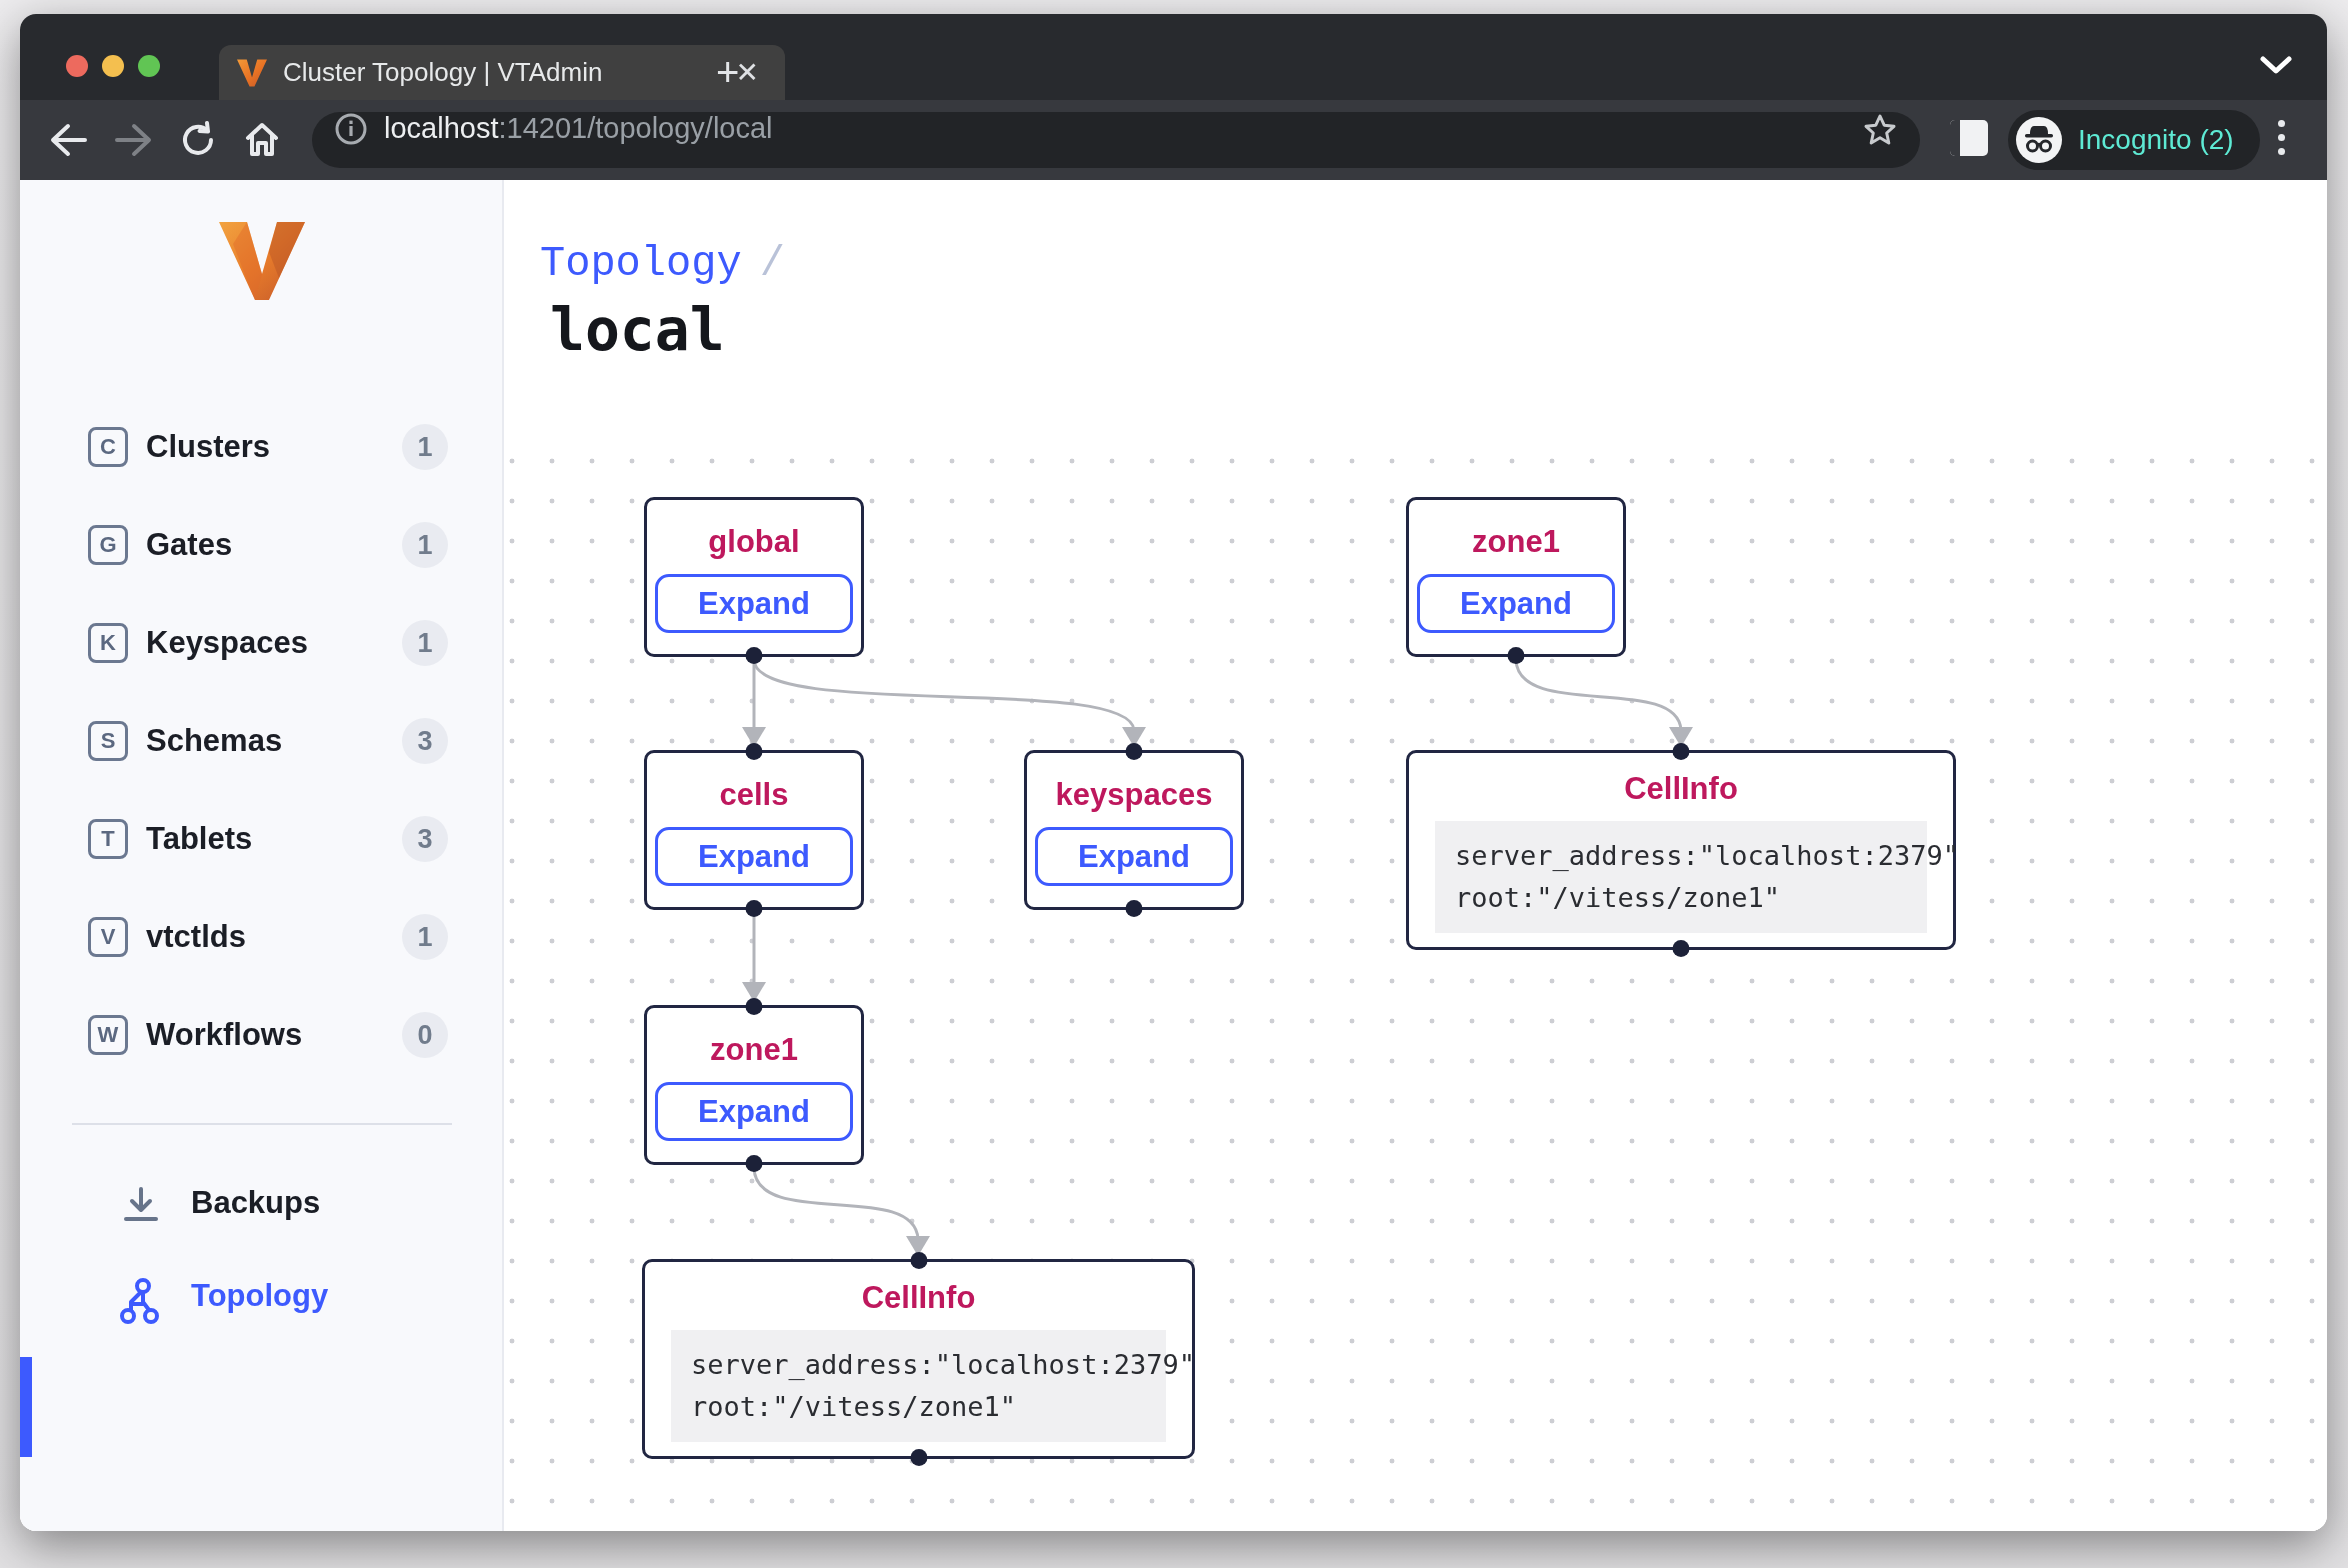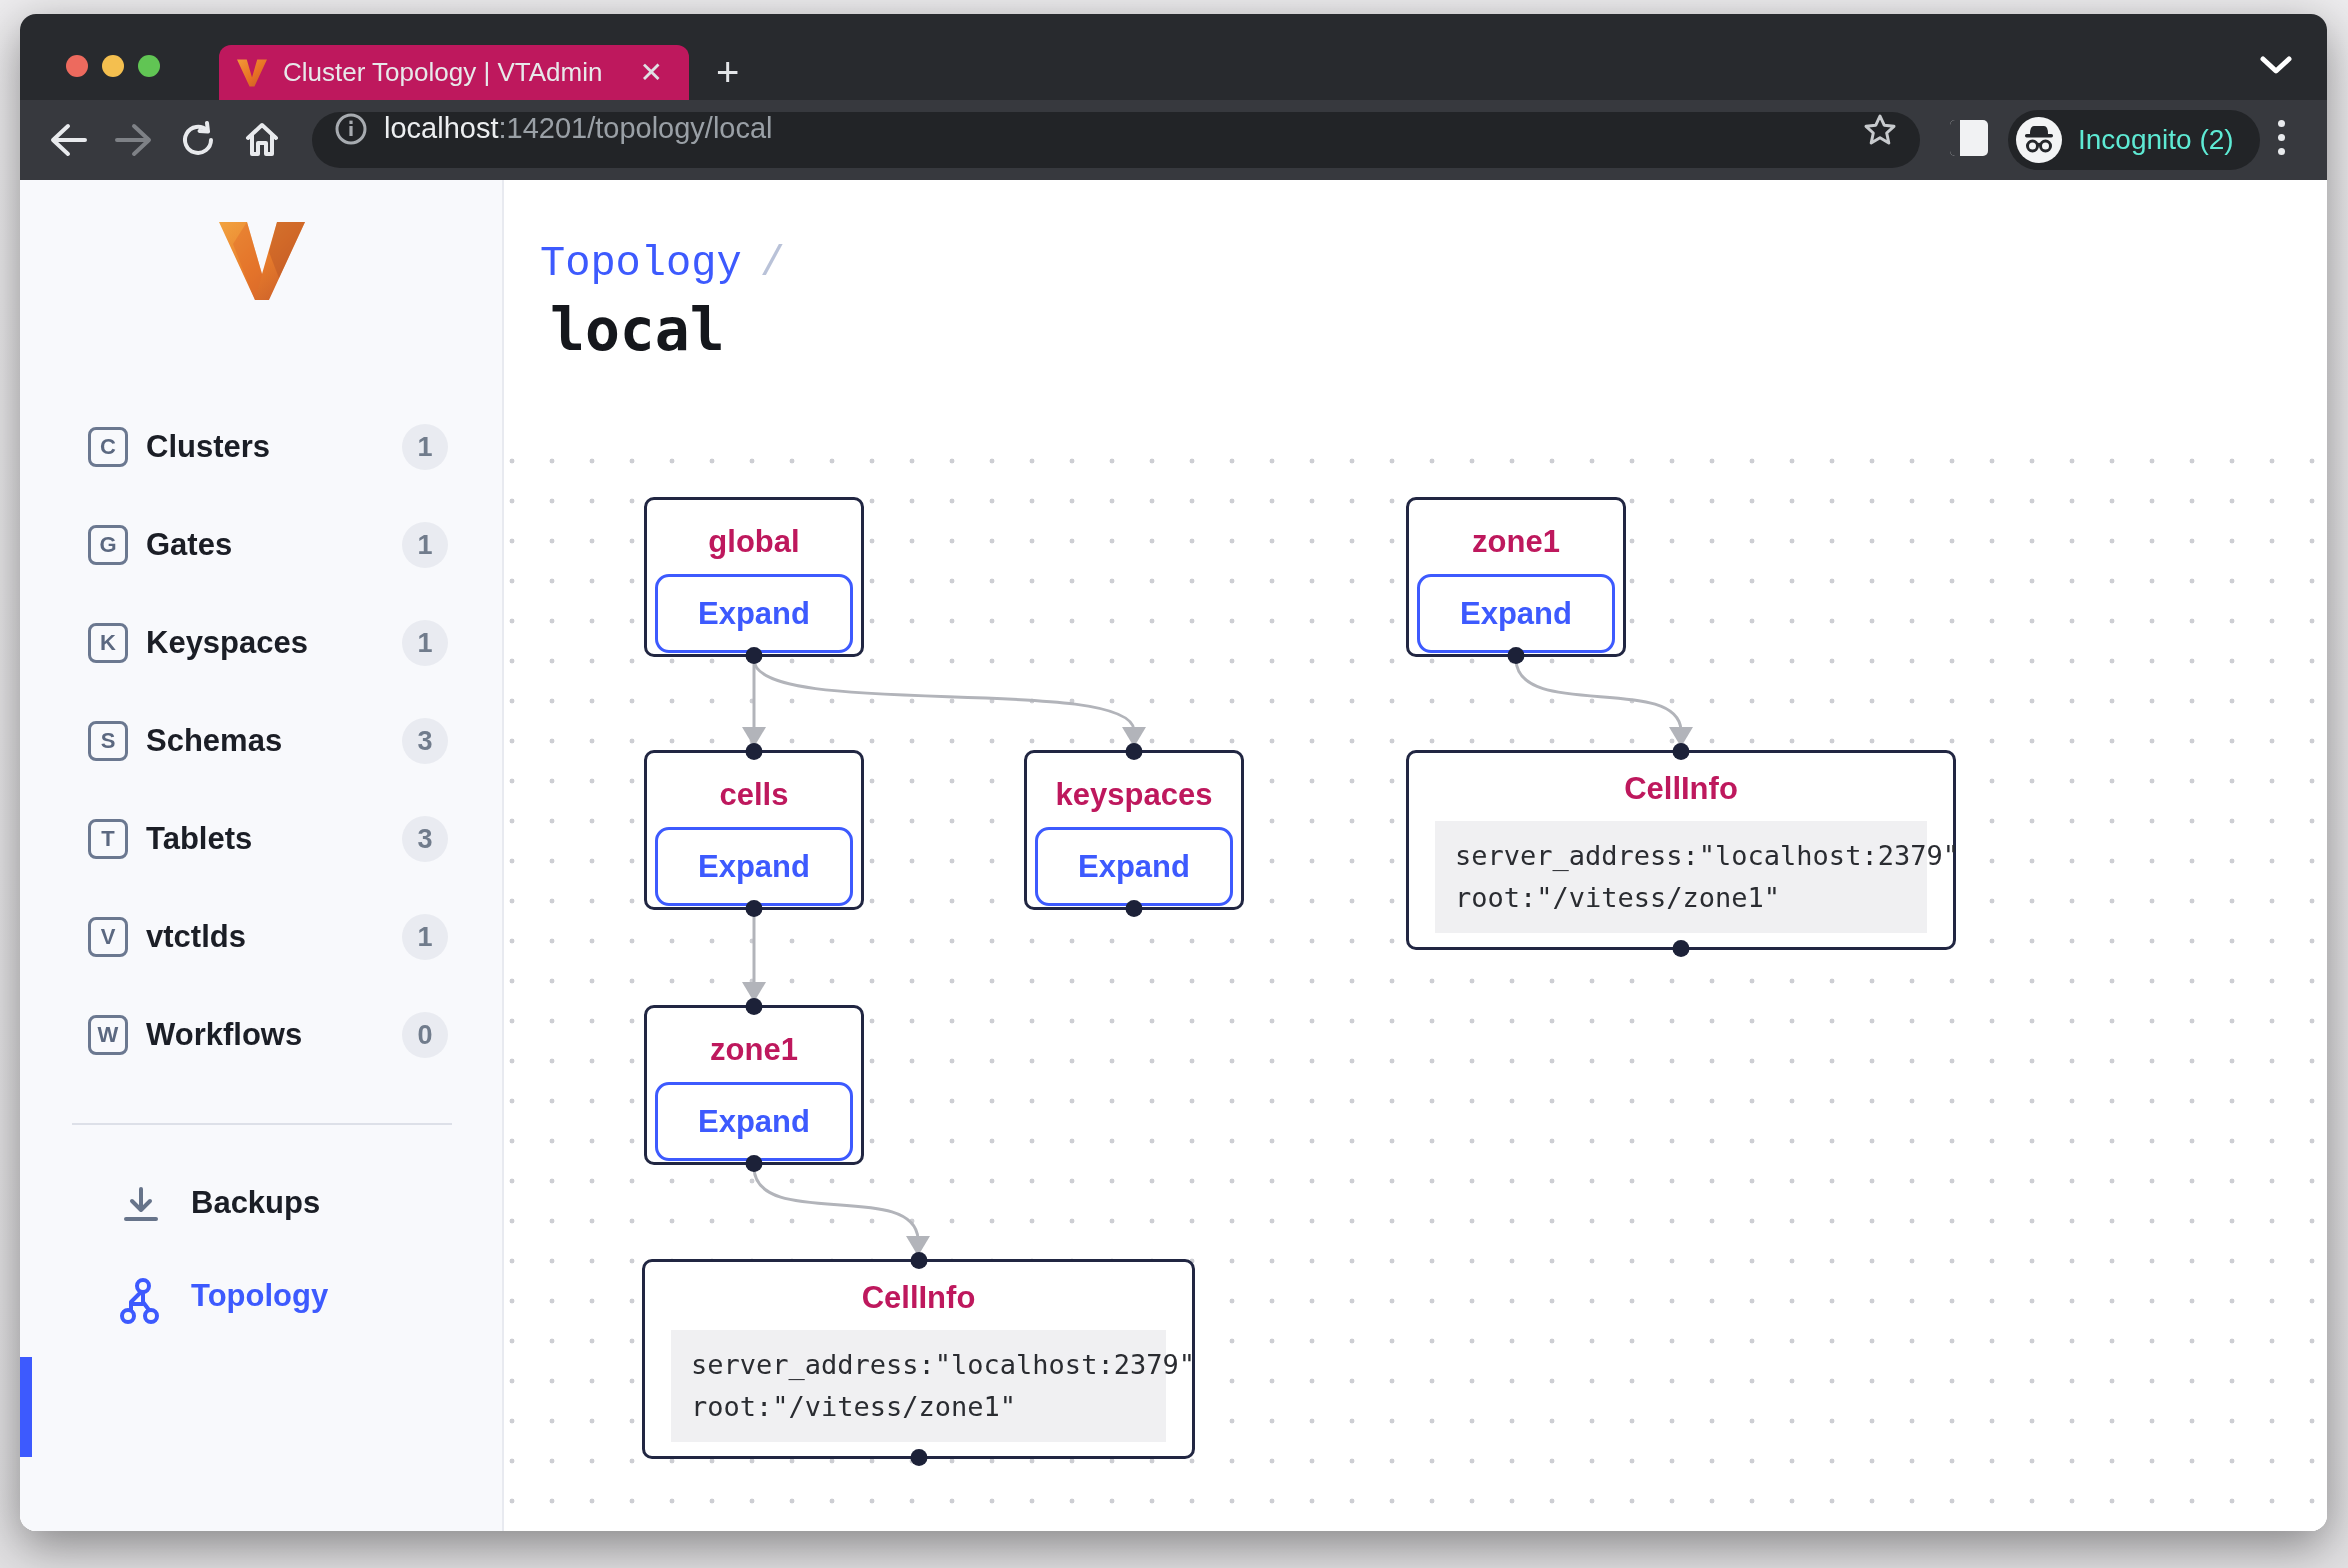"Cluster Topology | VTAdmin" .tab { background: #be185d -> #404040; width: 470px -> 566px }
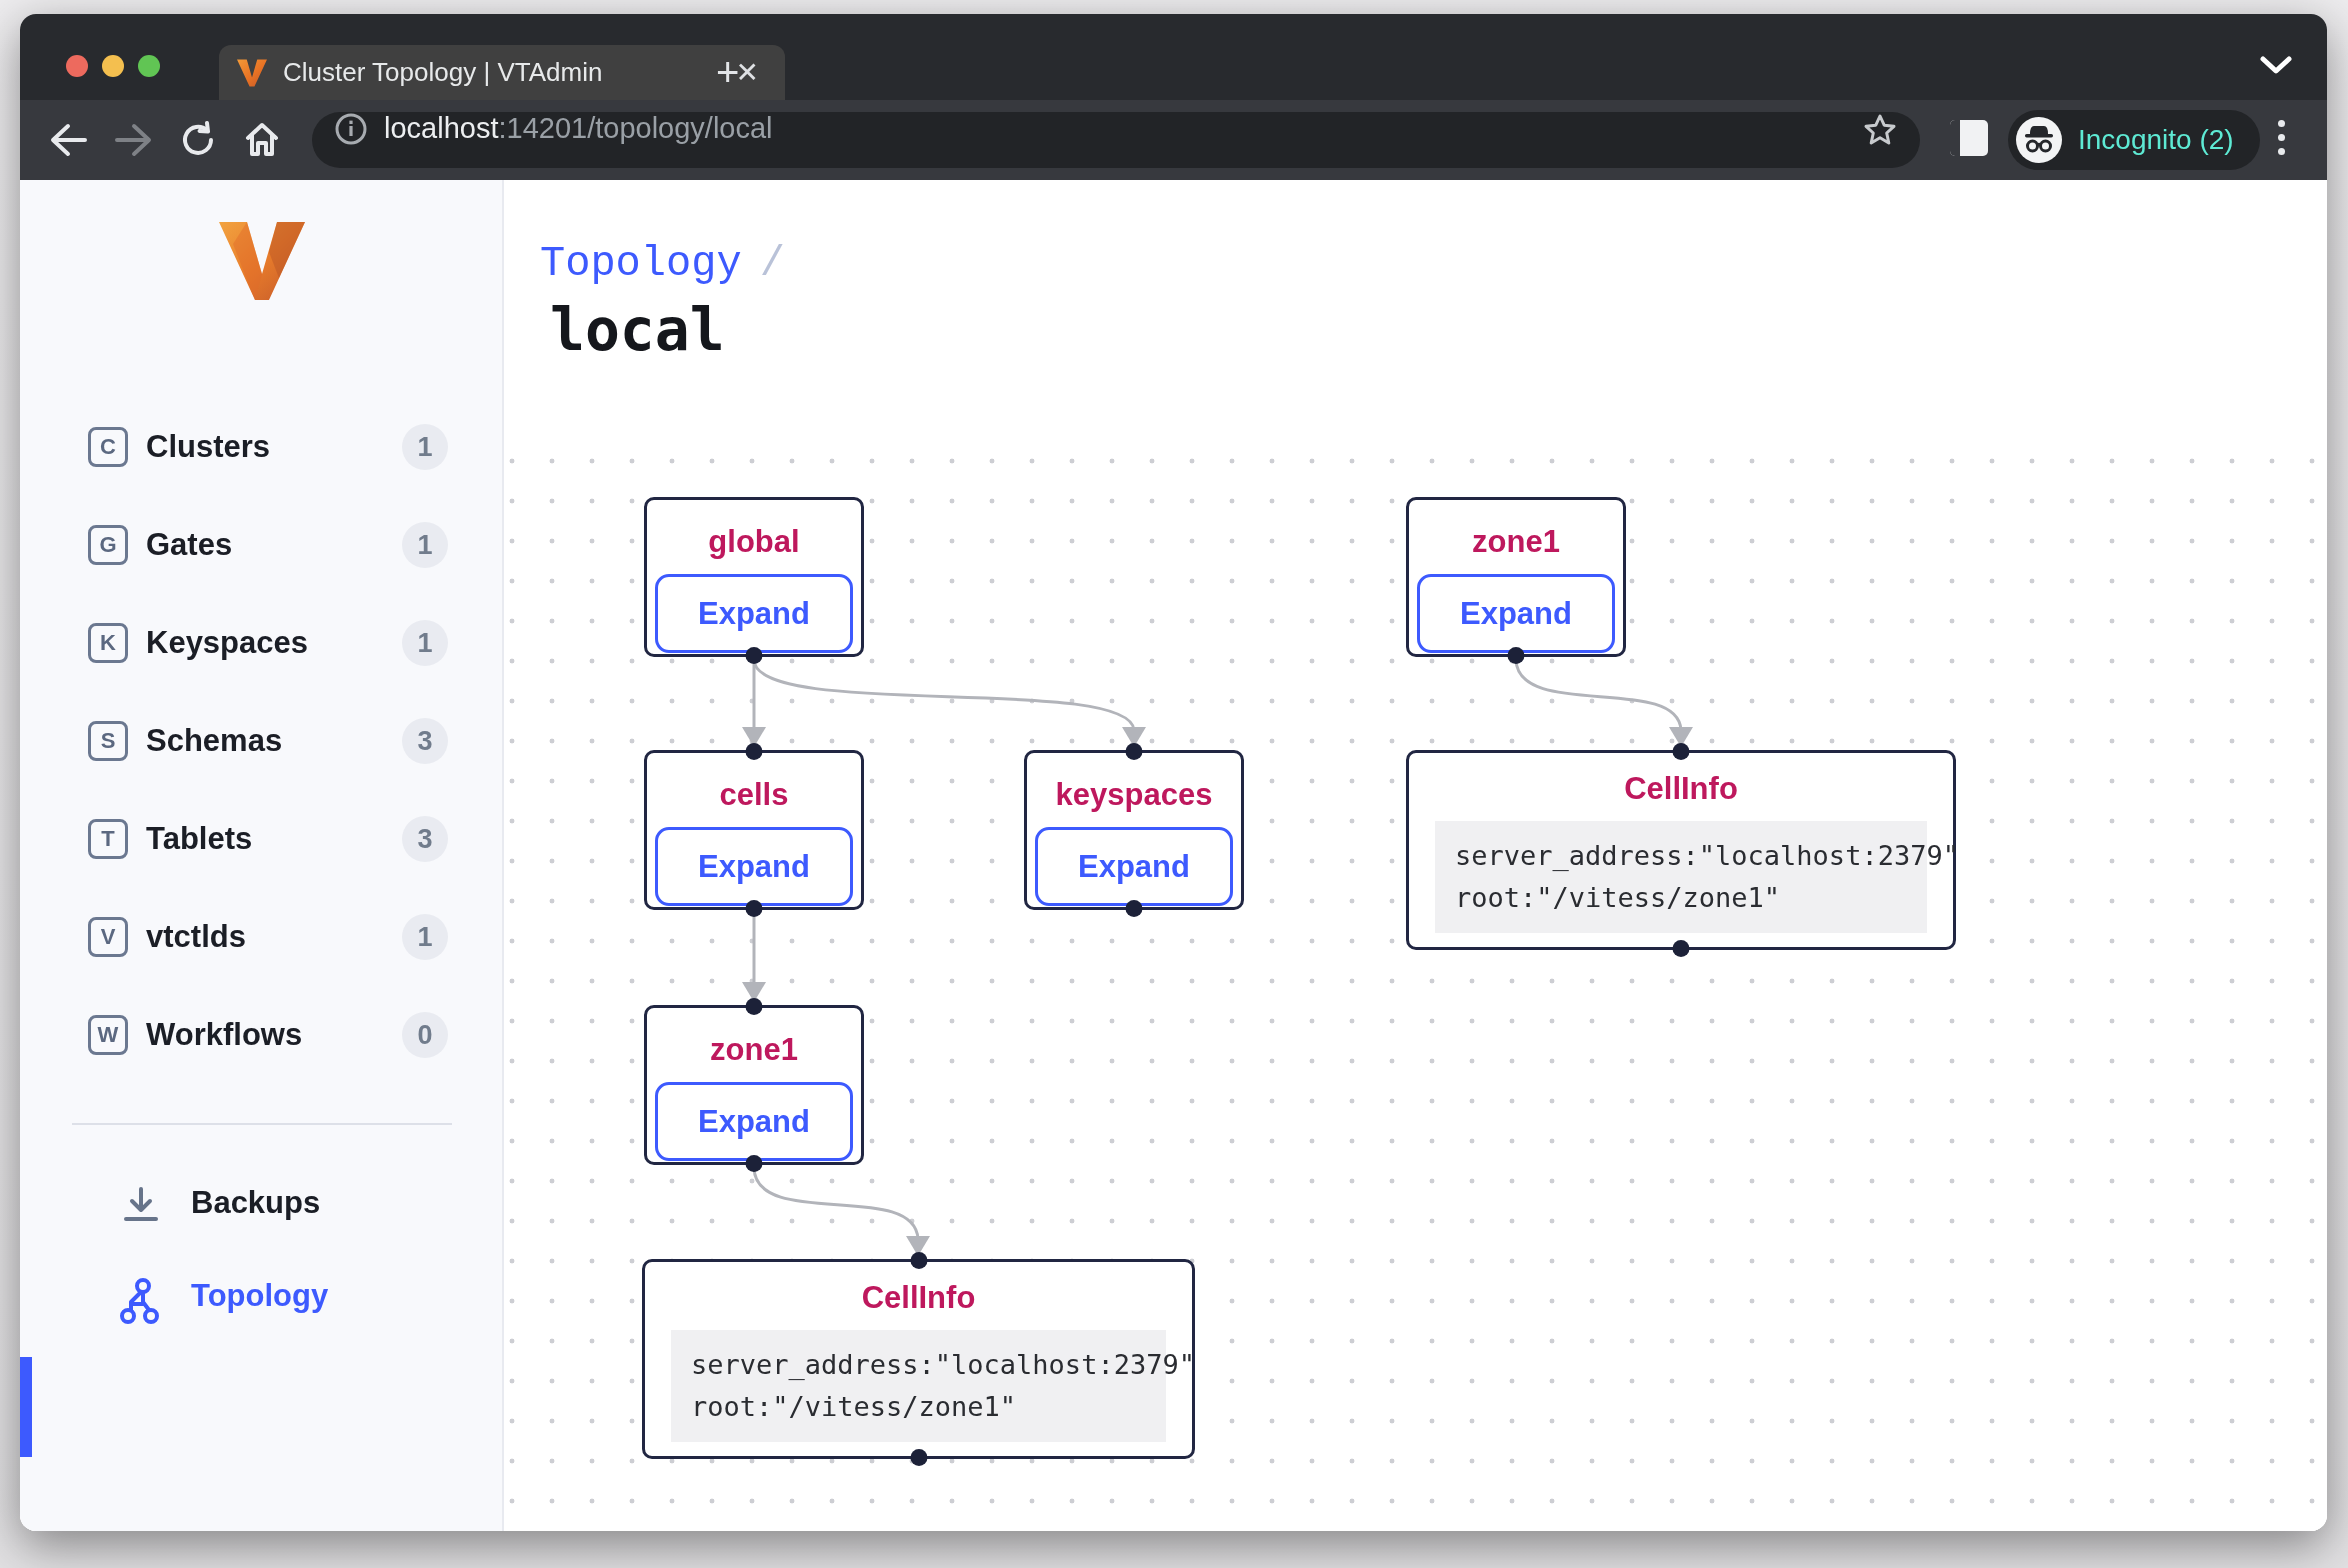"Expand" .expandbtn { padding: 18px 40px -> 8px 40px }
